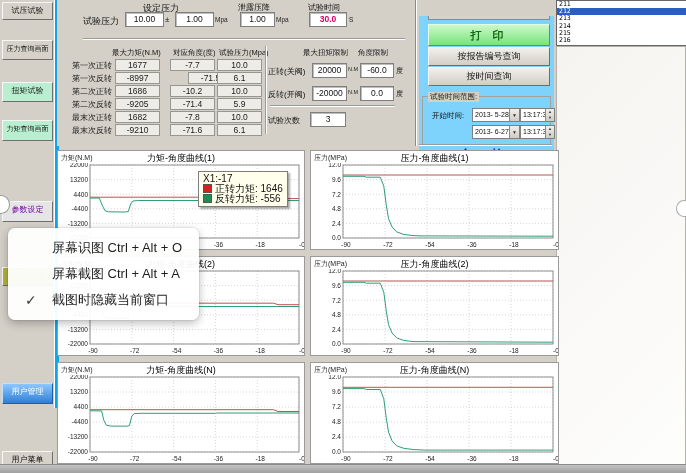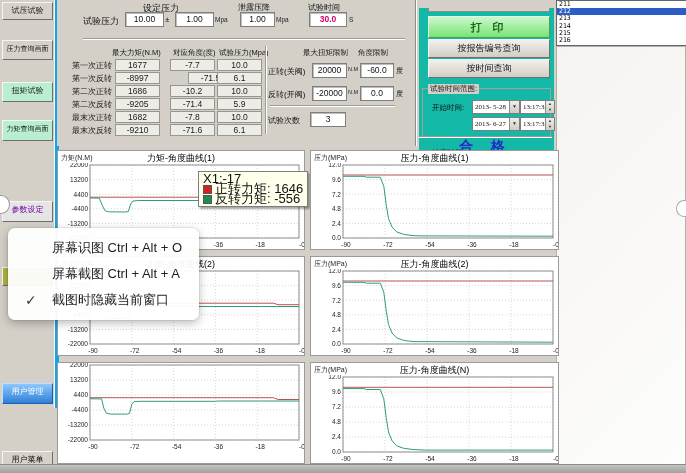"打 印" #query { background: #14b8a6 -> #7dd3fc; font-family: Liberation Serif, serif -> none; top: 8px -> 16px }
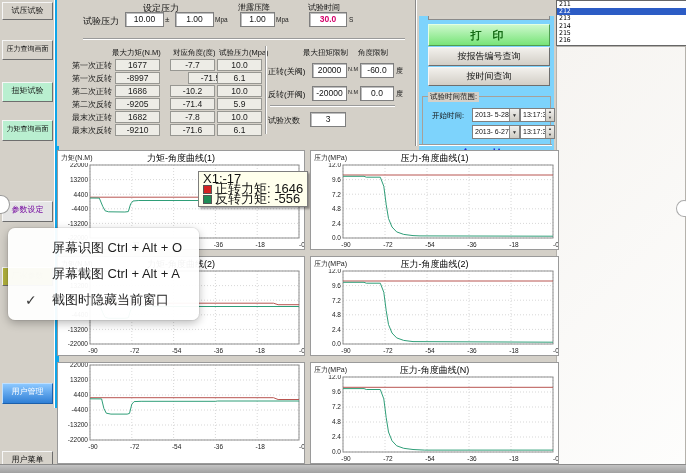"X1:-17" .legend { font-size: 13px -> 10px }
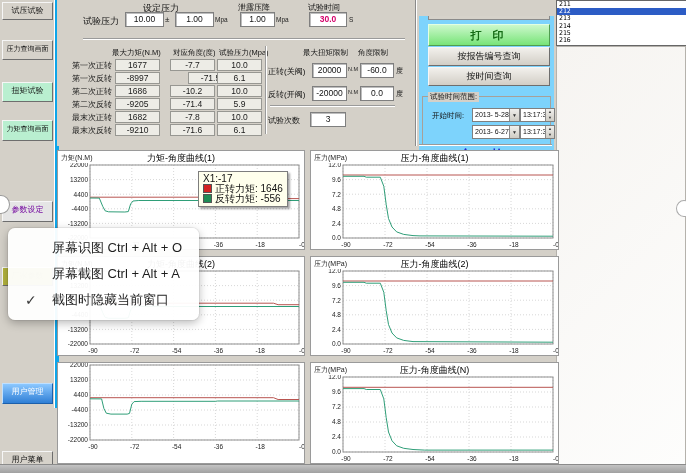"力矩-角度曲线(N)" div.chart-head { html: none -> <div> <span>力矩(N.M)</span> <span>力矩-角度曲线(N)</span> </div> }
